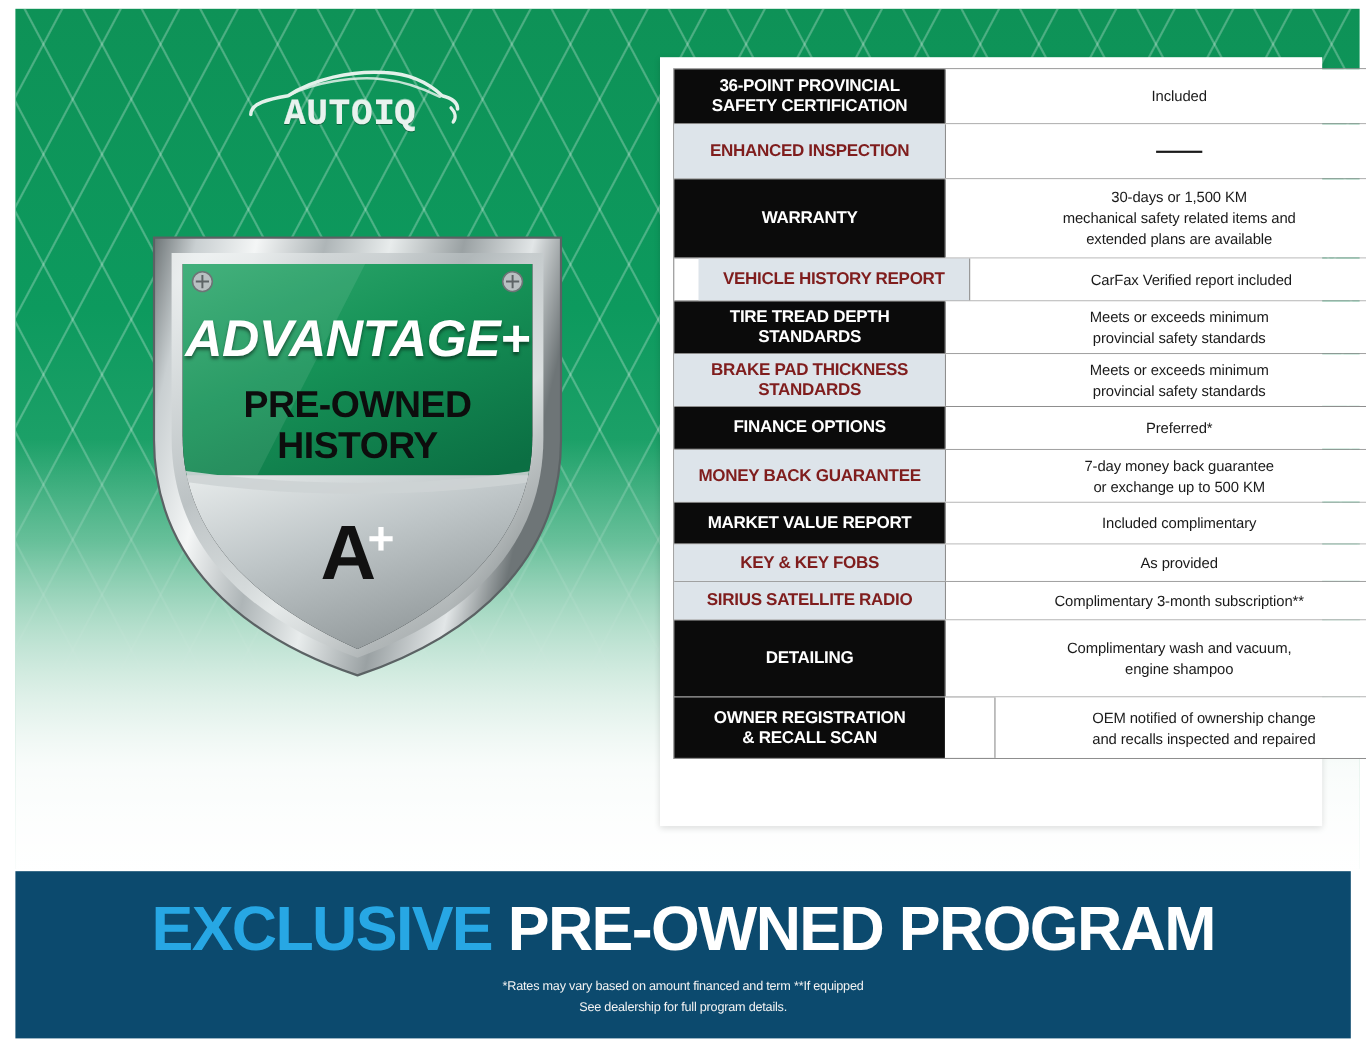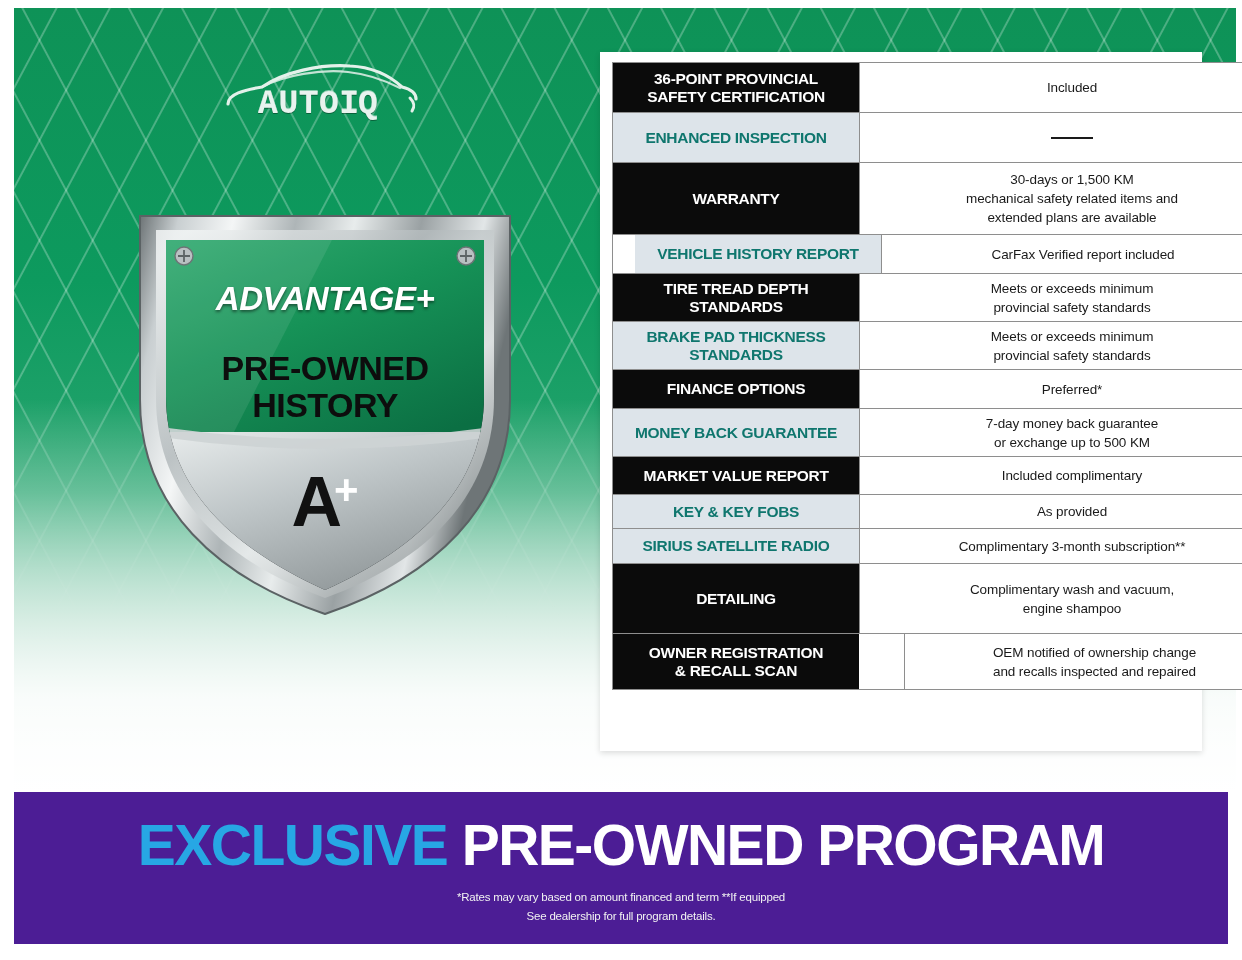"ENHANCED INSPECTION" .tlabel.light { color: #0f766e -> #7f1d1d }
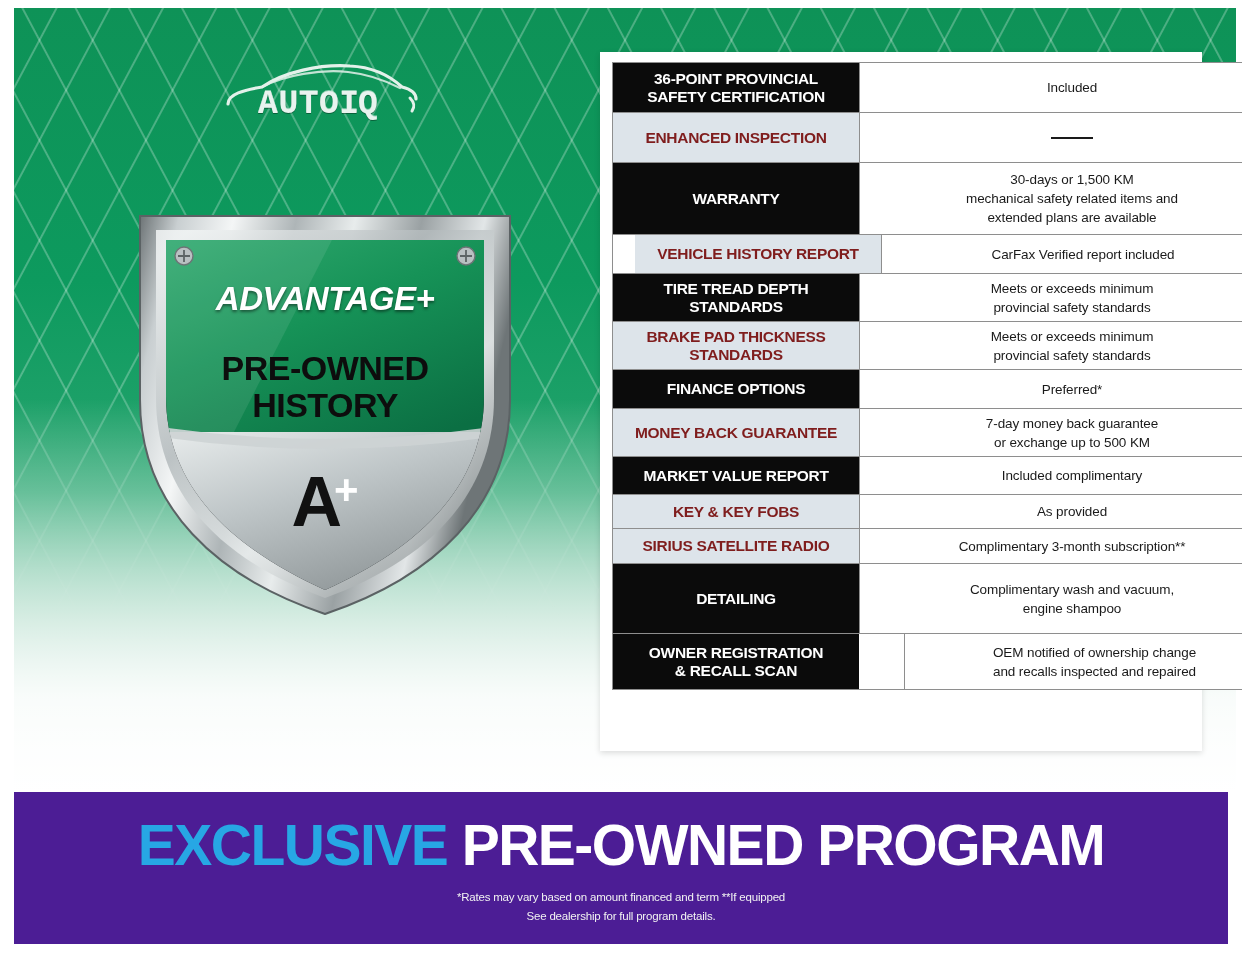"ADVANTAGE+" .t-advantage { font-size: 33px -> 47px }
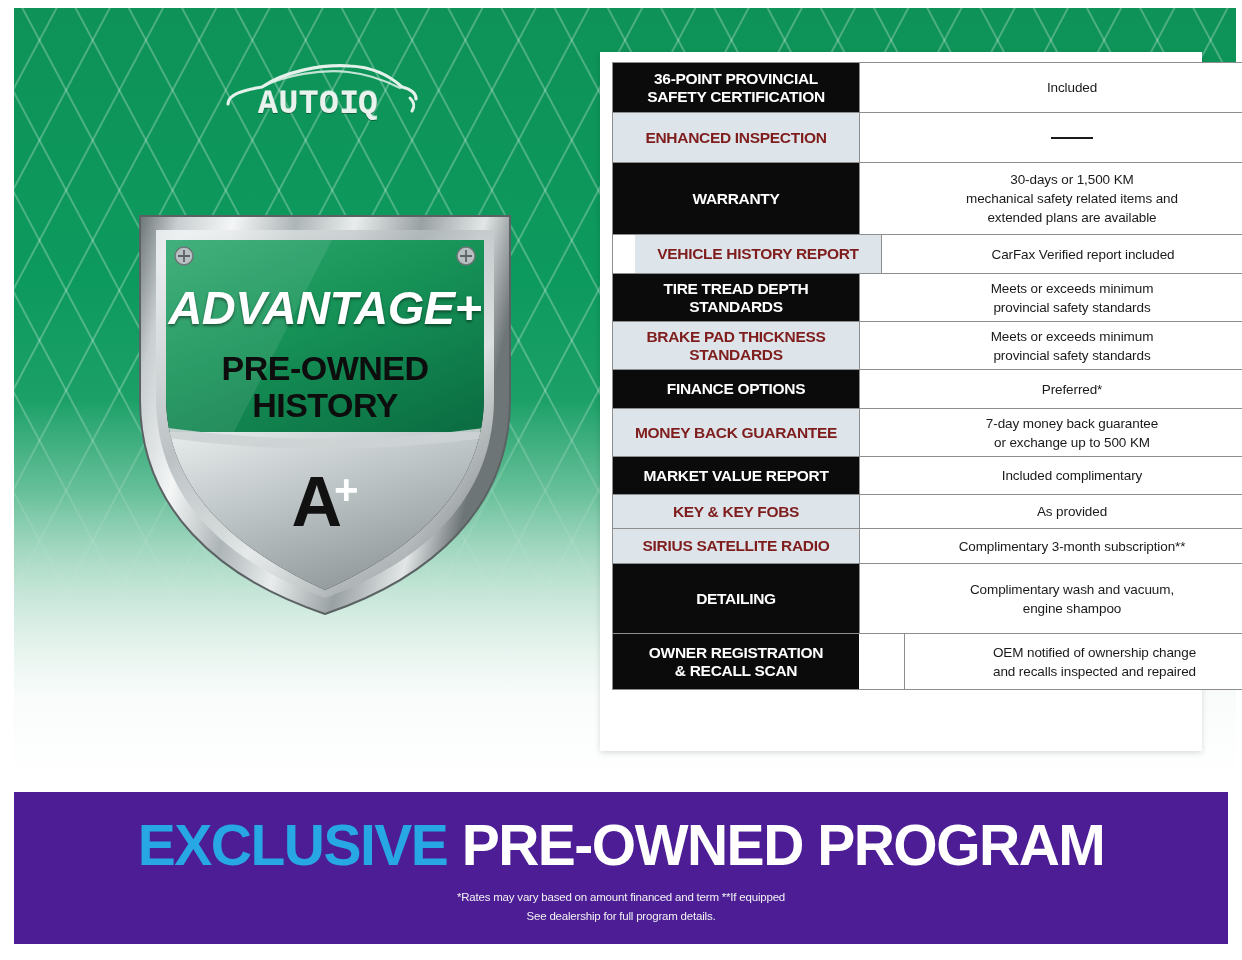"EXCLUSIVE PRE-OWNED PROGRAM" .banner { background: #4c1d95 -> #0c4a6e }
